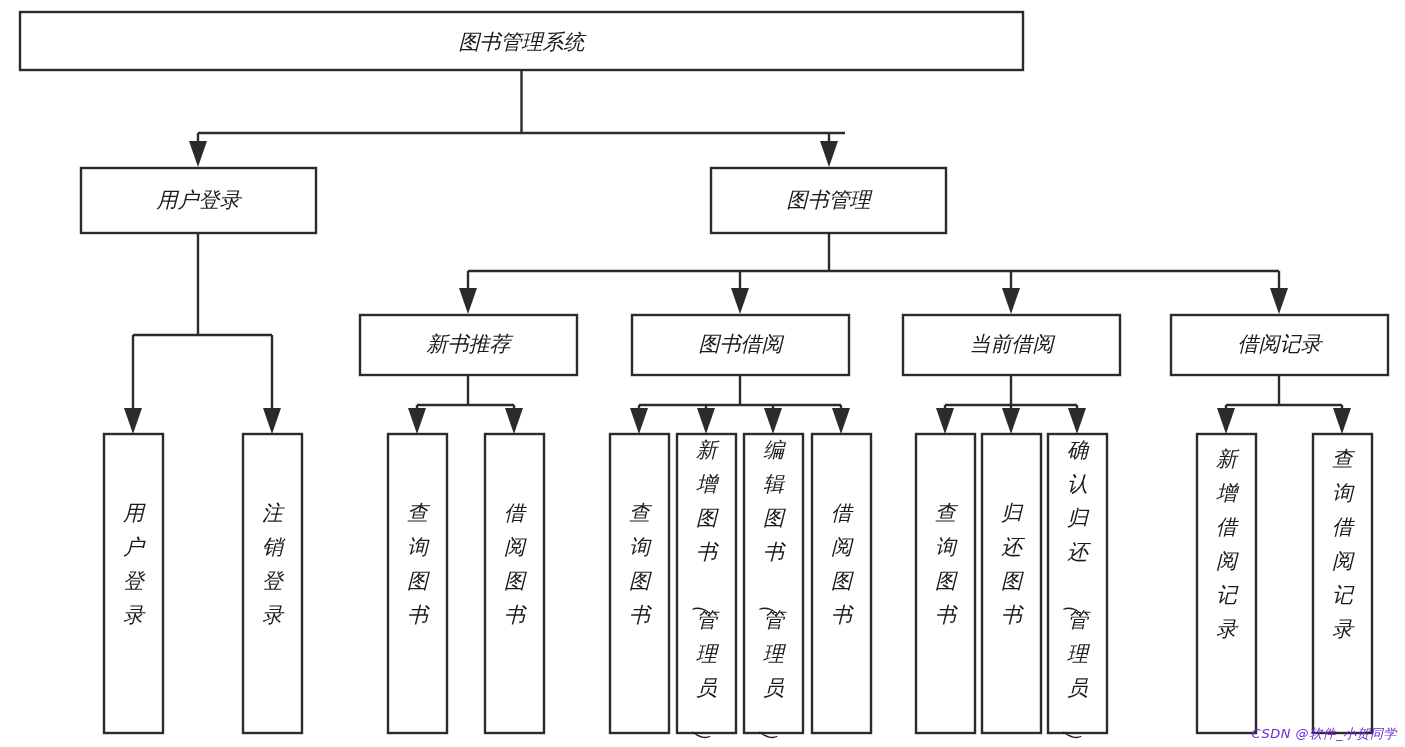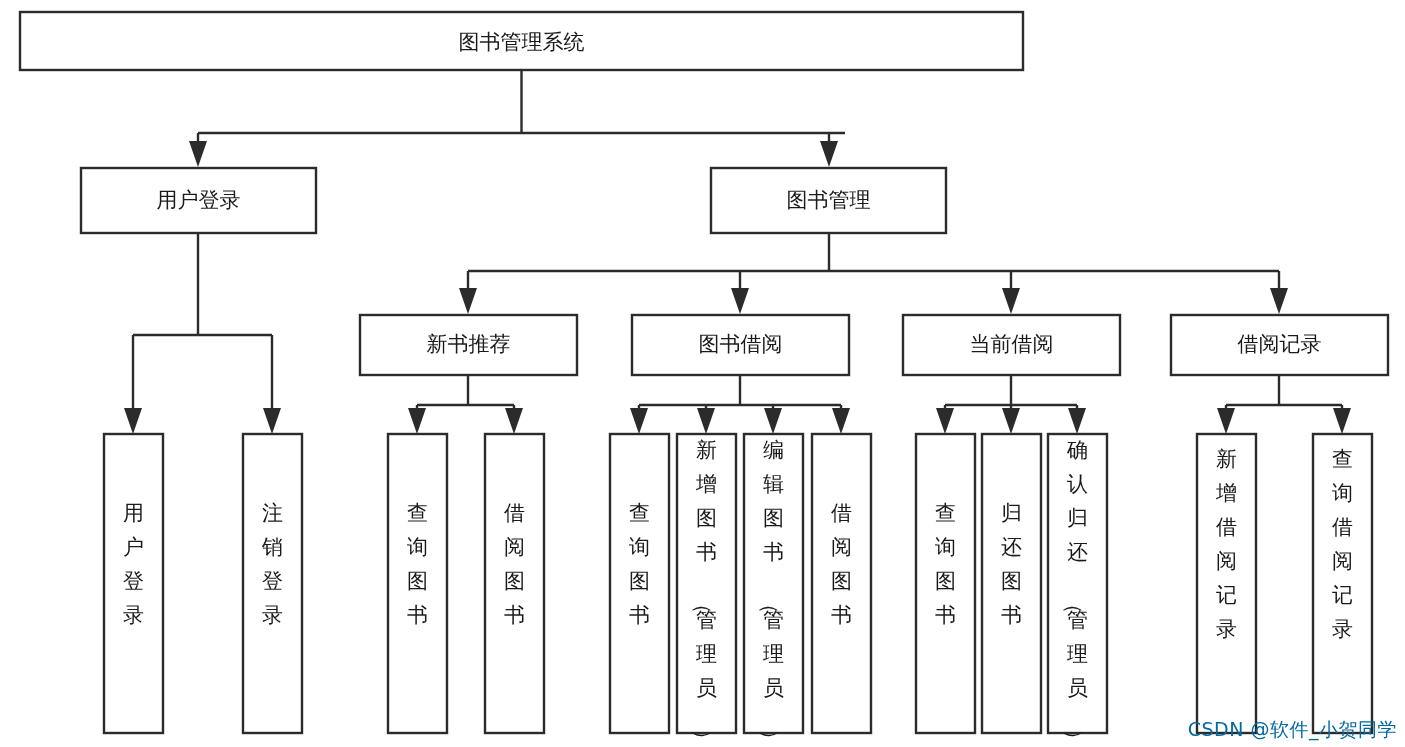"图书管理系统" #diagram-root { font-style: none -> italic }
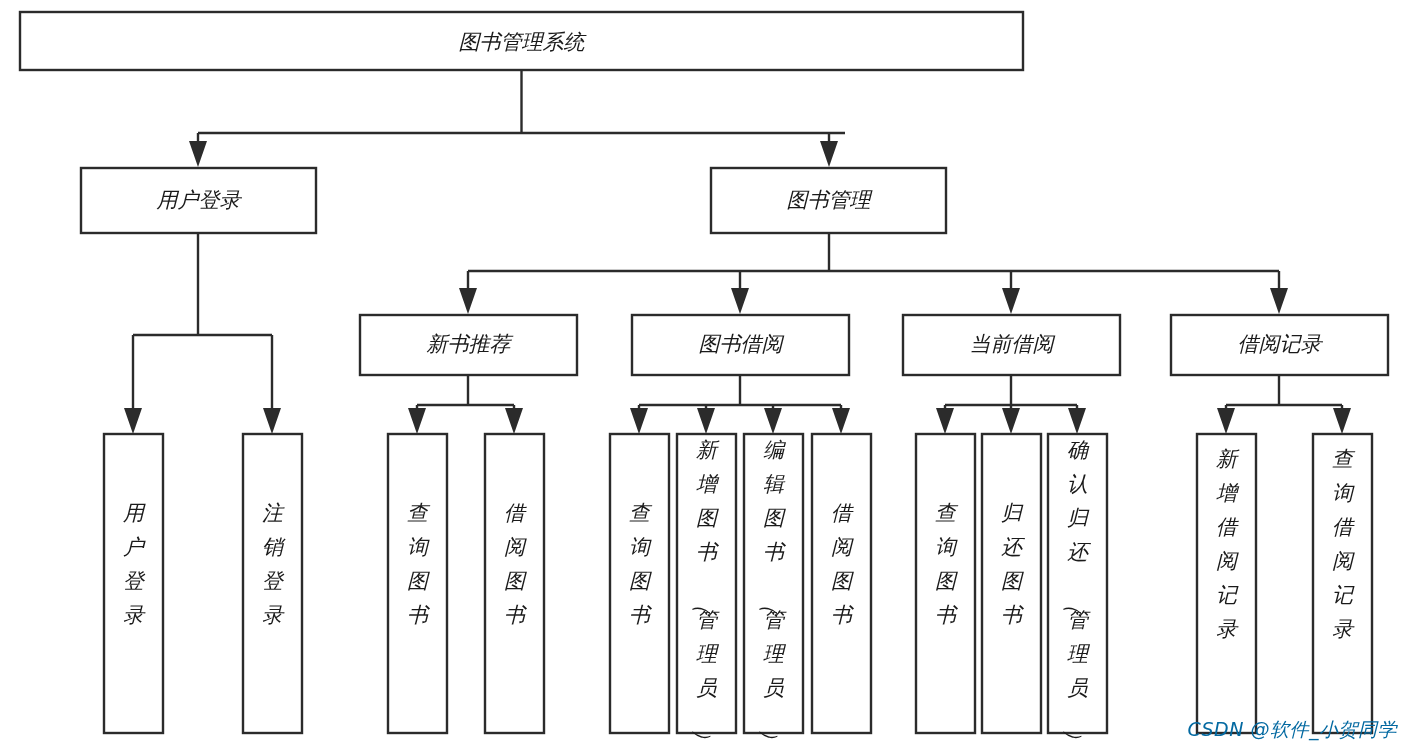"CSDN @软件_小贺同学" .watermark { color: #0369a1 -> #6d28d9; font-size: 19px -> 13px }
